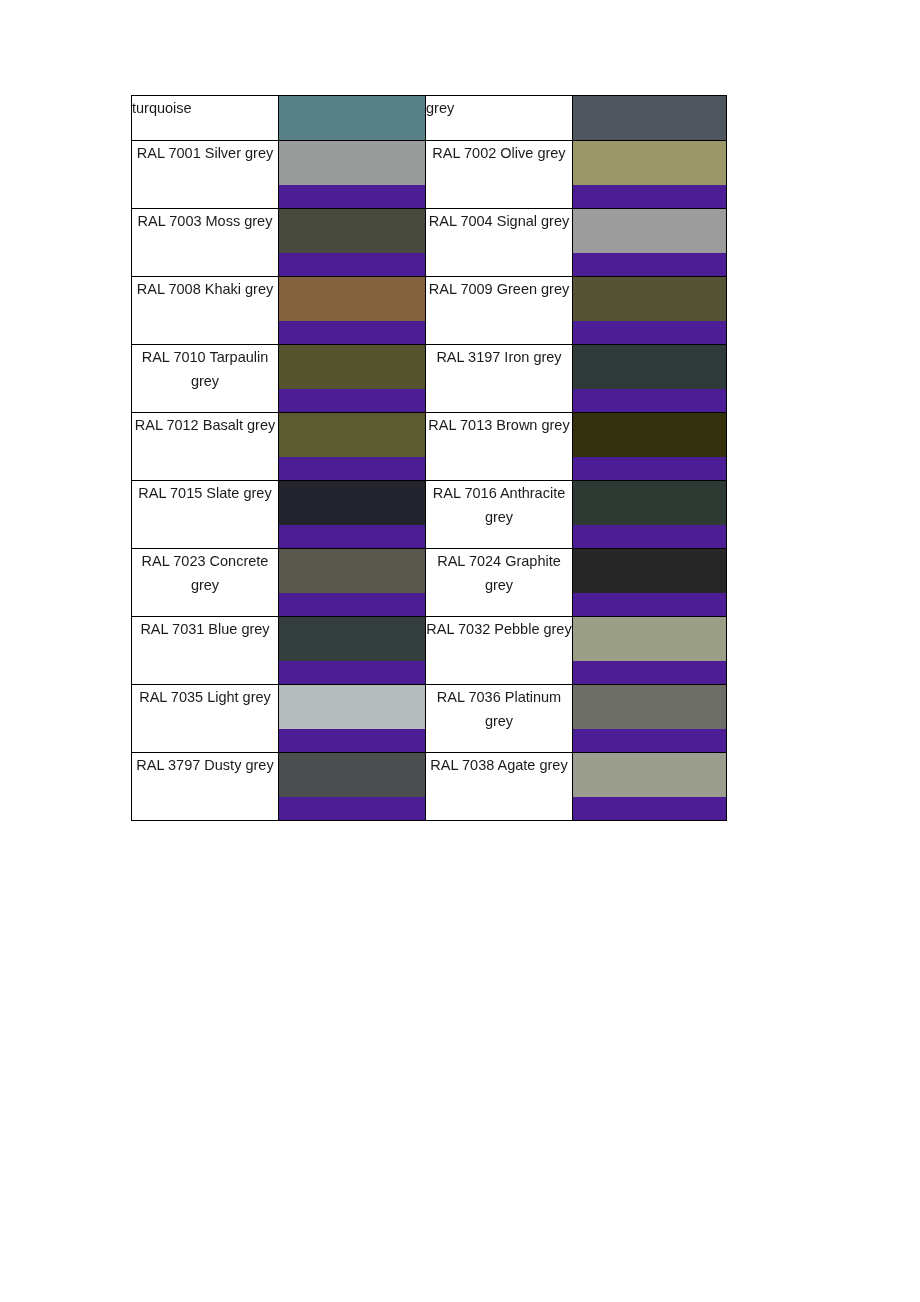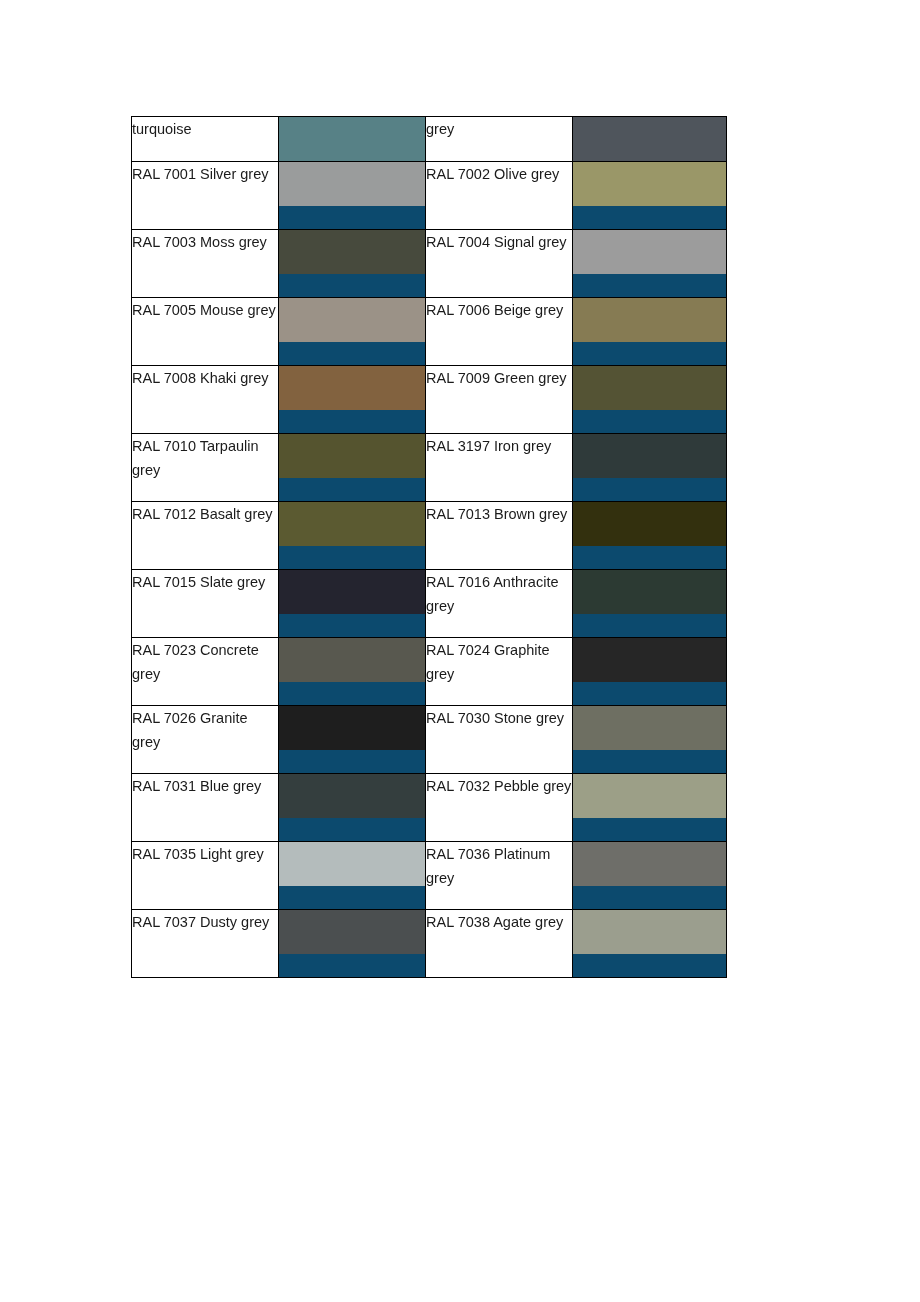"turquoise" #ral-table { background: #0c4a6e -> #4c1d95; top: 116px -> 95px }
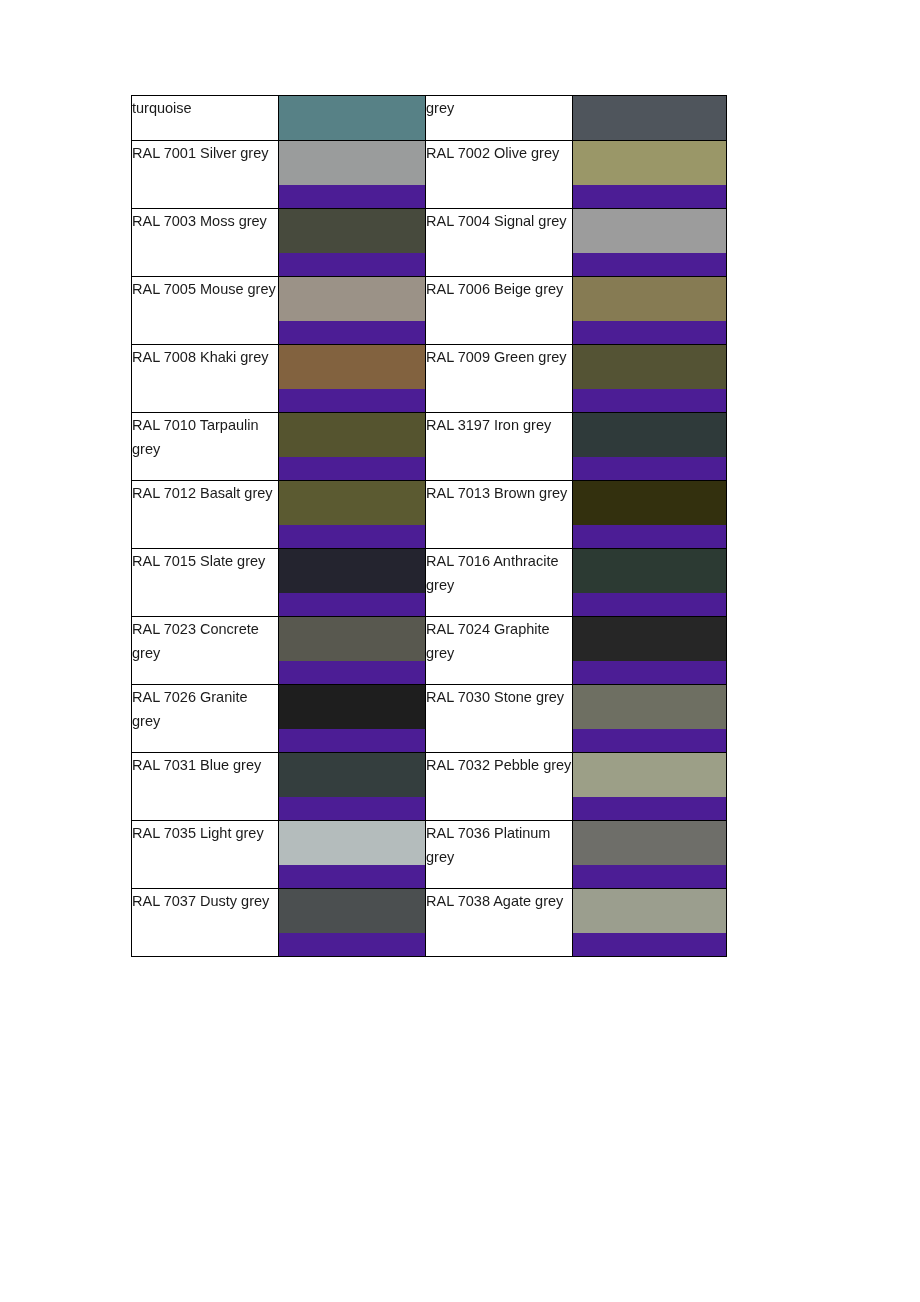"RAL 7001 Silver grey" tr.row-std { text-align: none -> center }
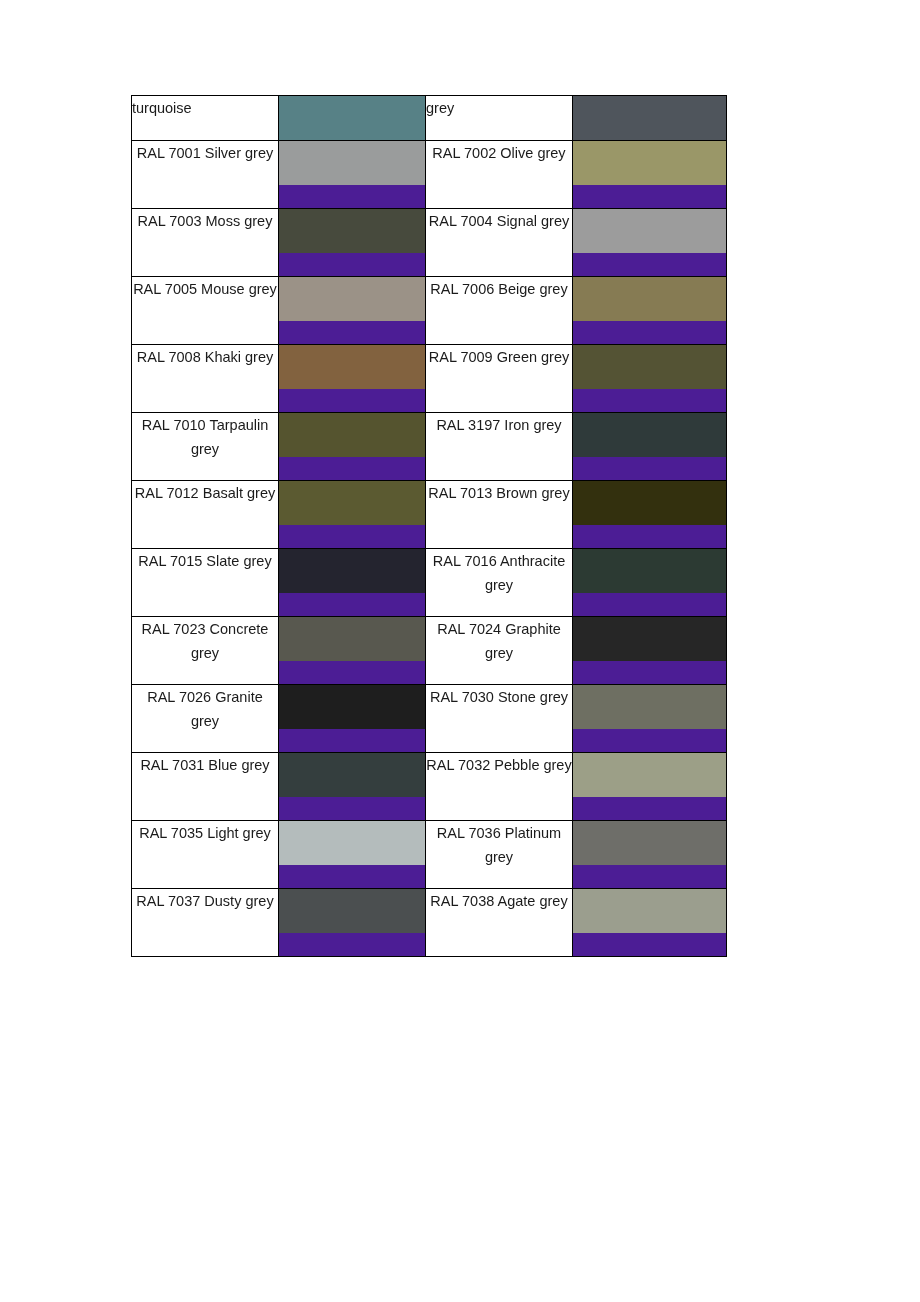"RAL 7005 Mouse grey" tr.row-std { html: <tr> <td>RAL 7005 Mouse grey</td> <td> <span></span> </td> <td>RAL 7006 Beige grey</td> <td> <span></span> </td> </tr> -> none }
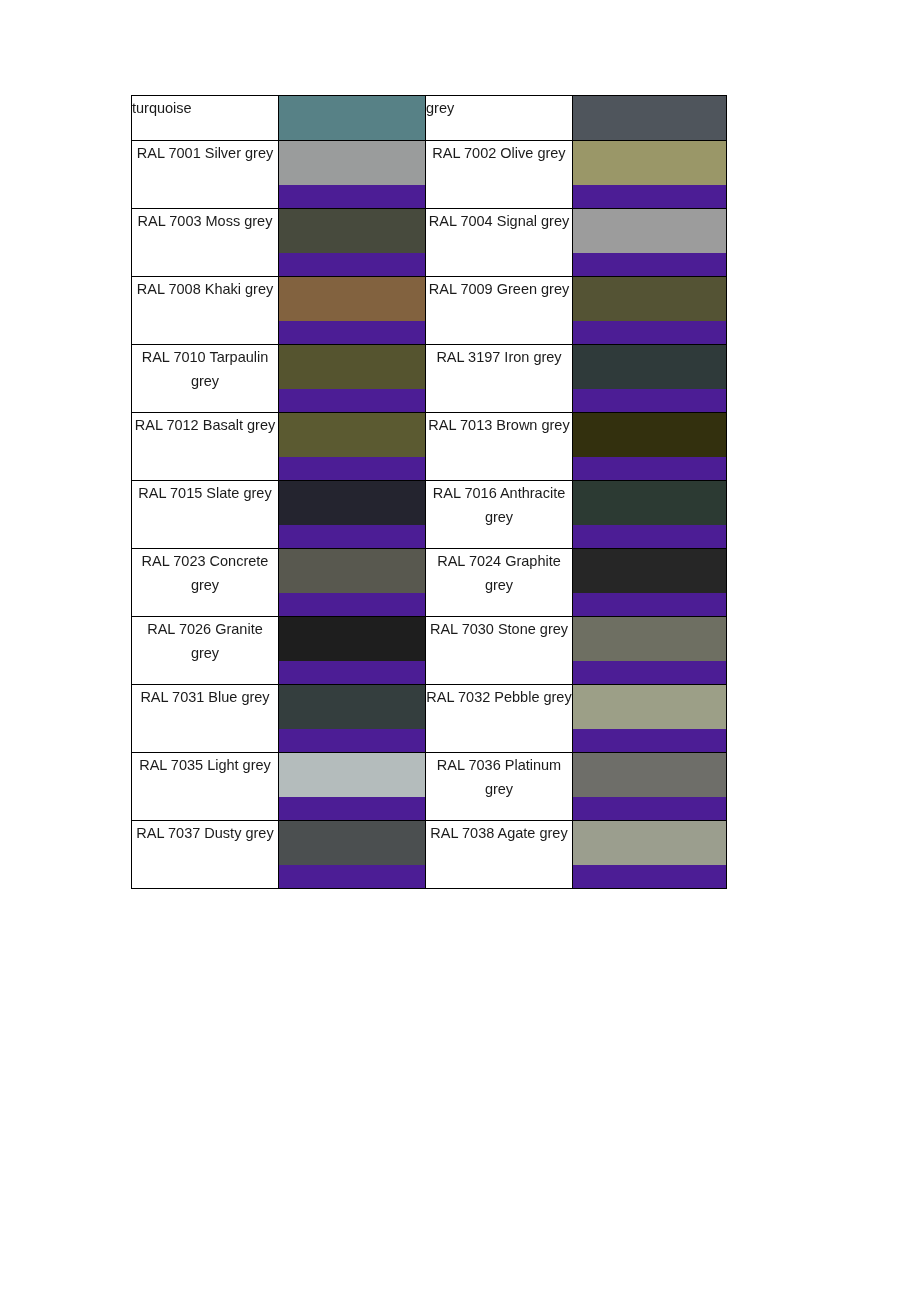"RAL 7026 Granite grey" tr.row-std { html: <tr> <td>RAL 7026 Granite grey</td> <td> <span></span> </td> <td>RAL 7030 Stone grey</td> <td> <span></span> </td> </tr> -> none }
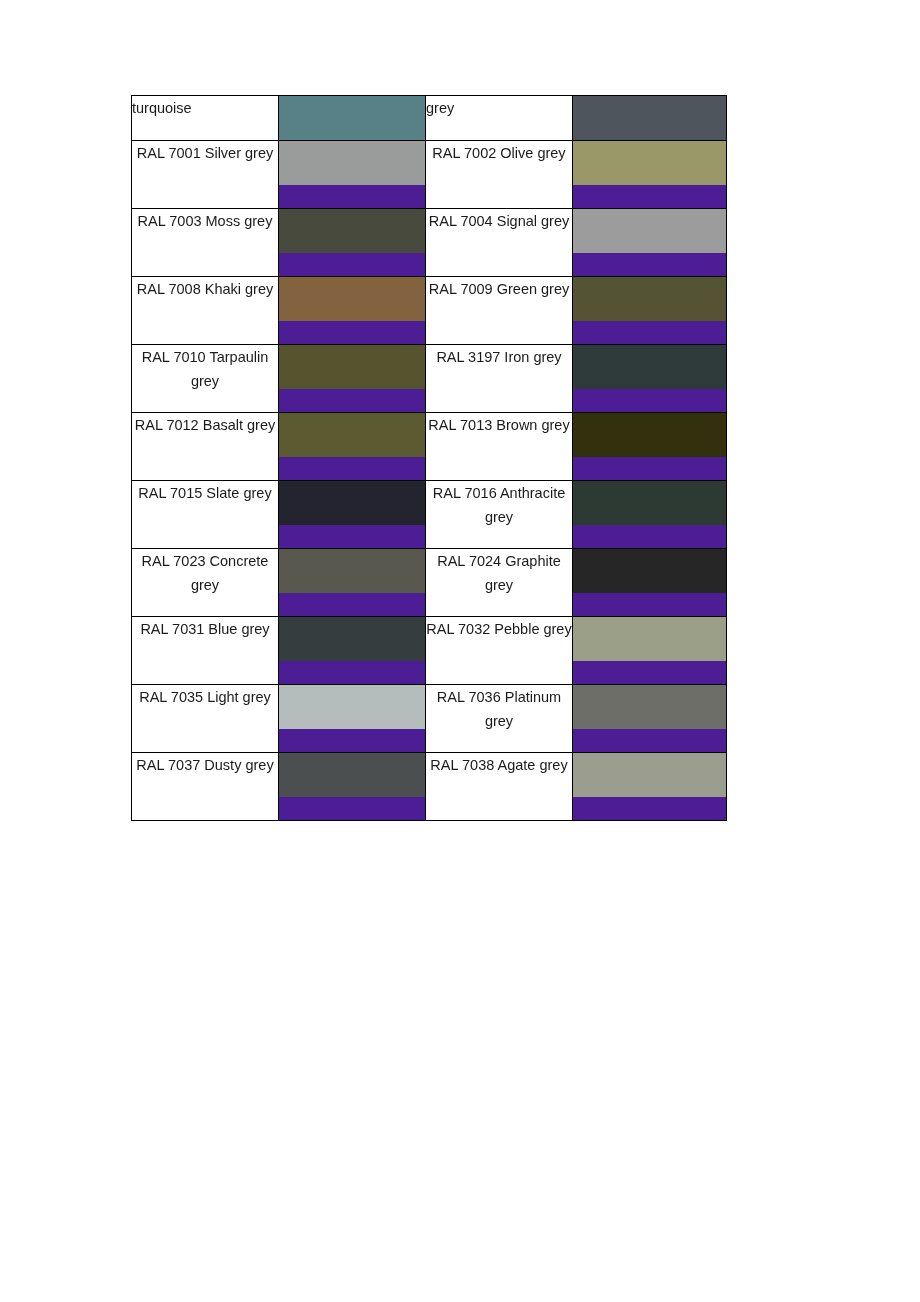"RAL 7037 Dusty grey" td.label-cell { text: 7037 -> 3797 }
